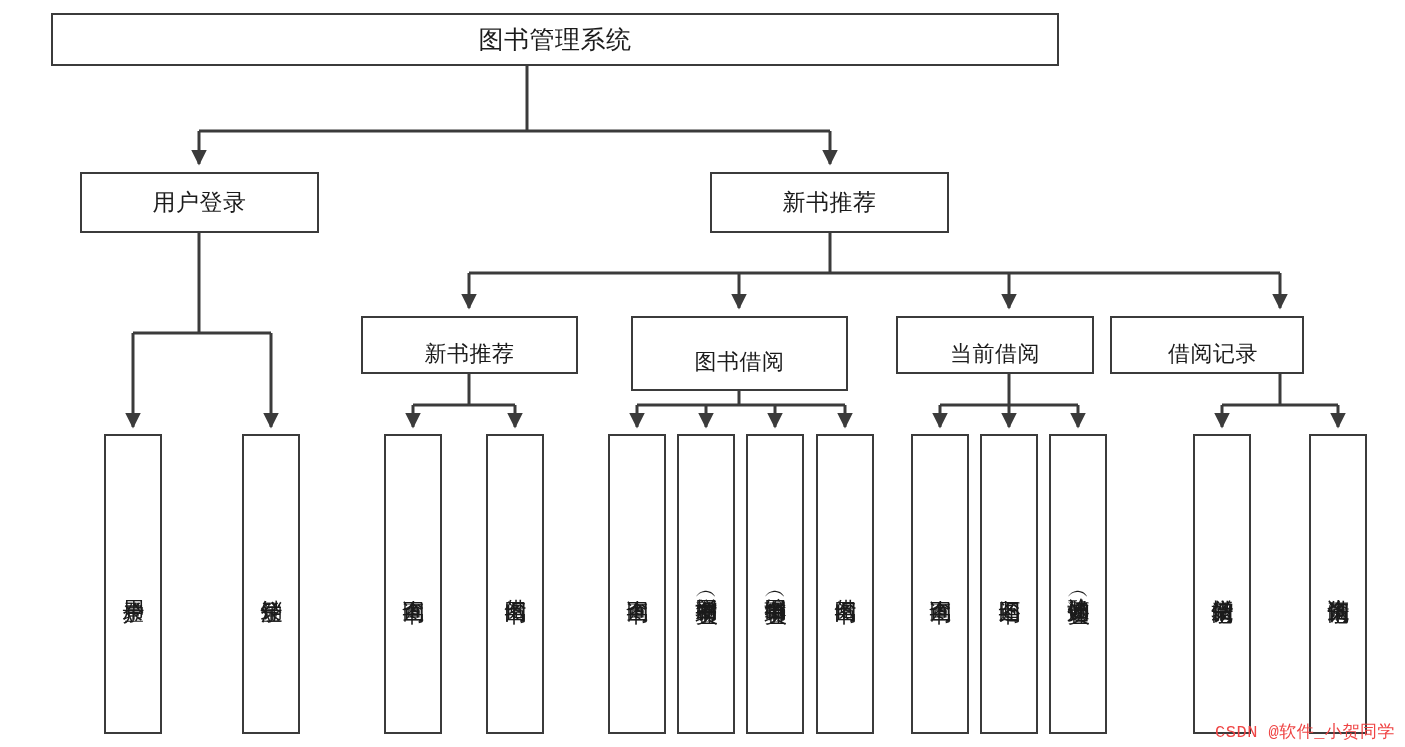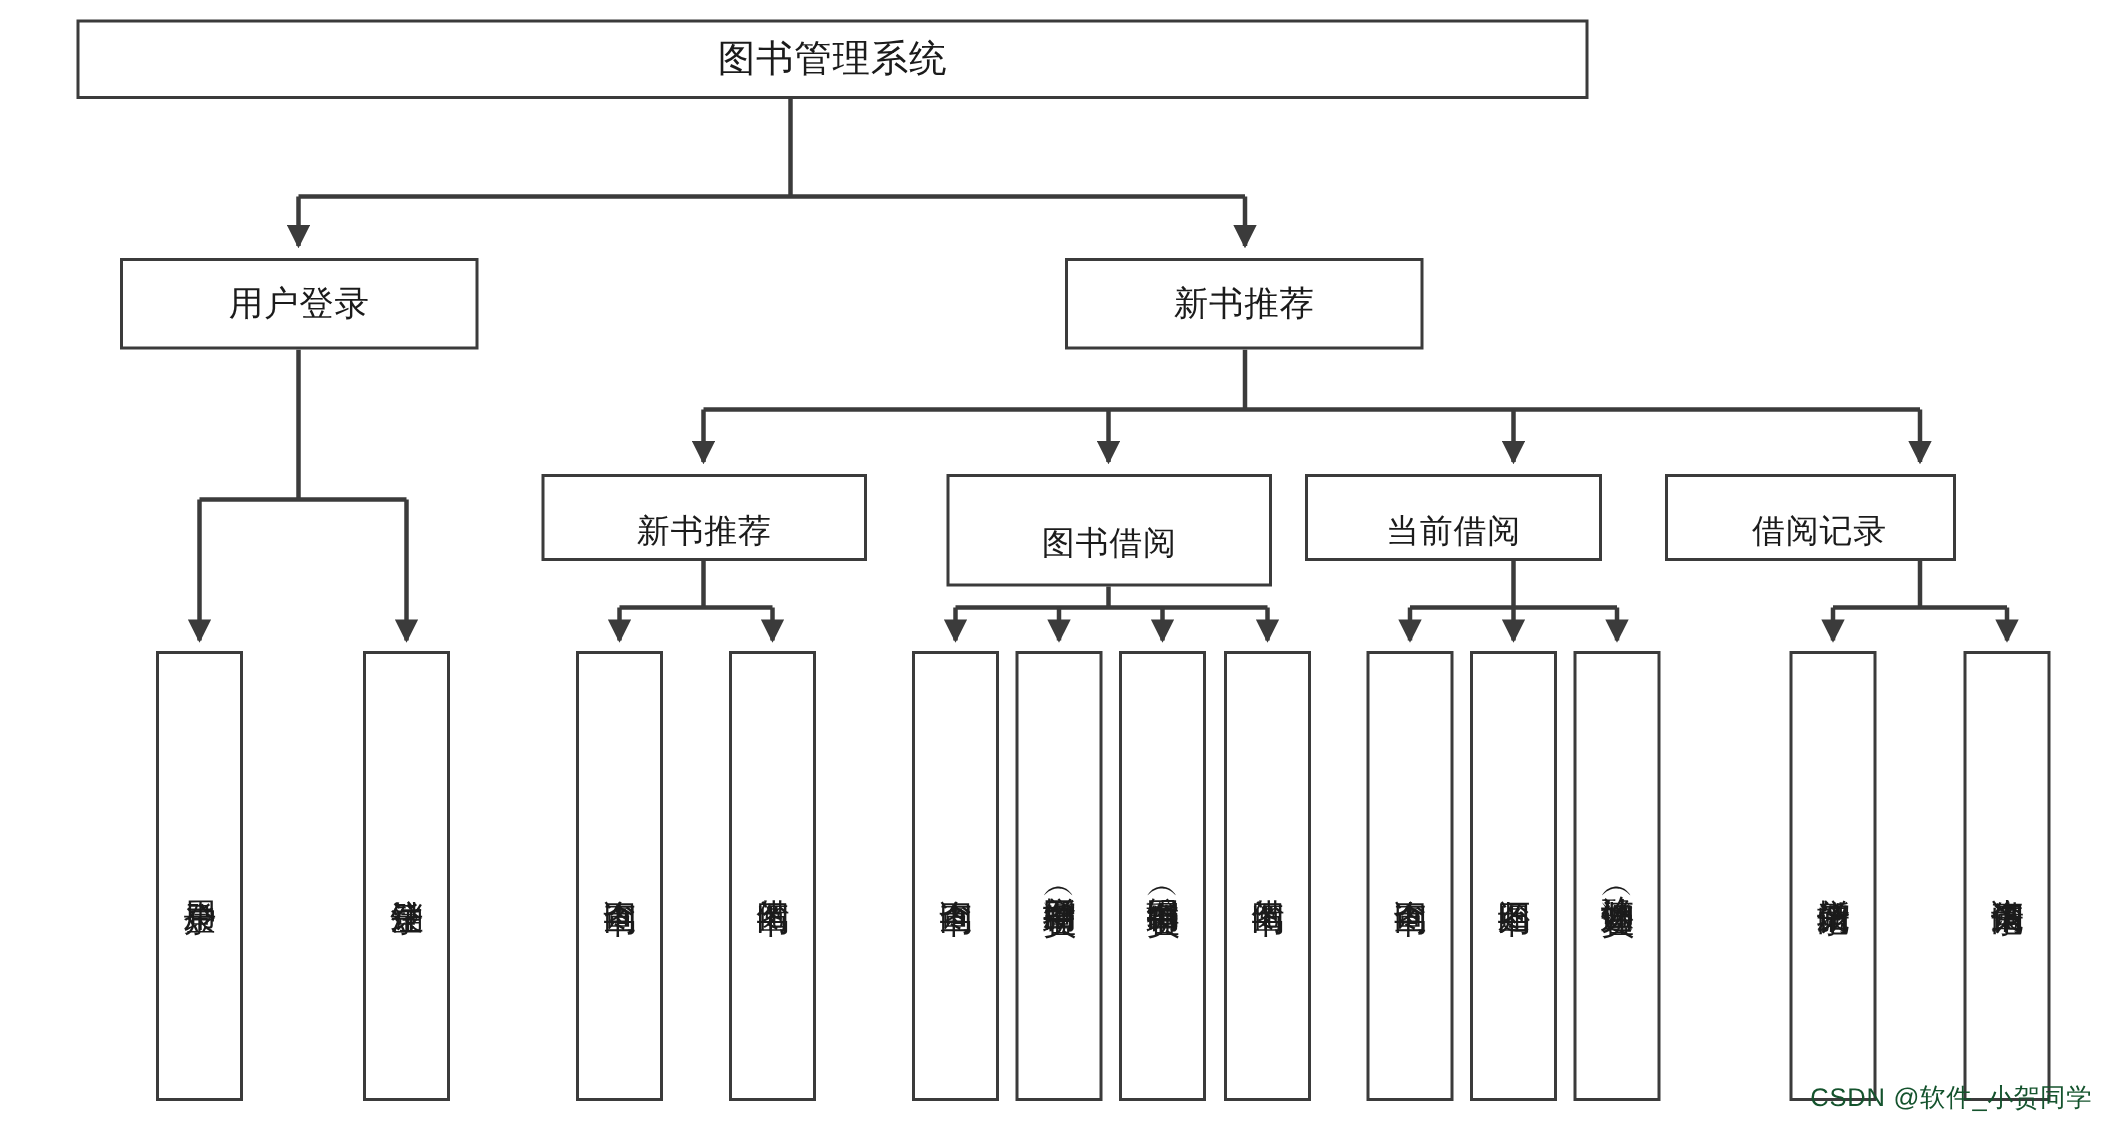"当前借阅" div.node { left: 870px -> 896px }
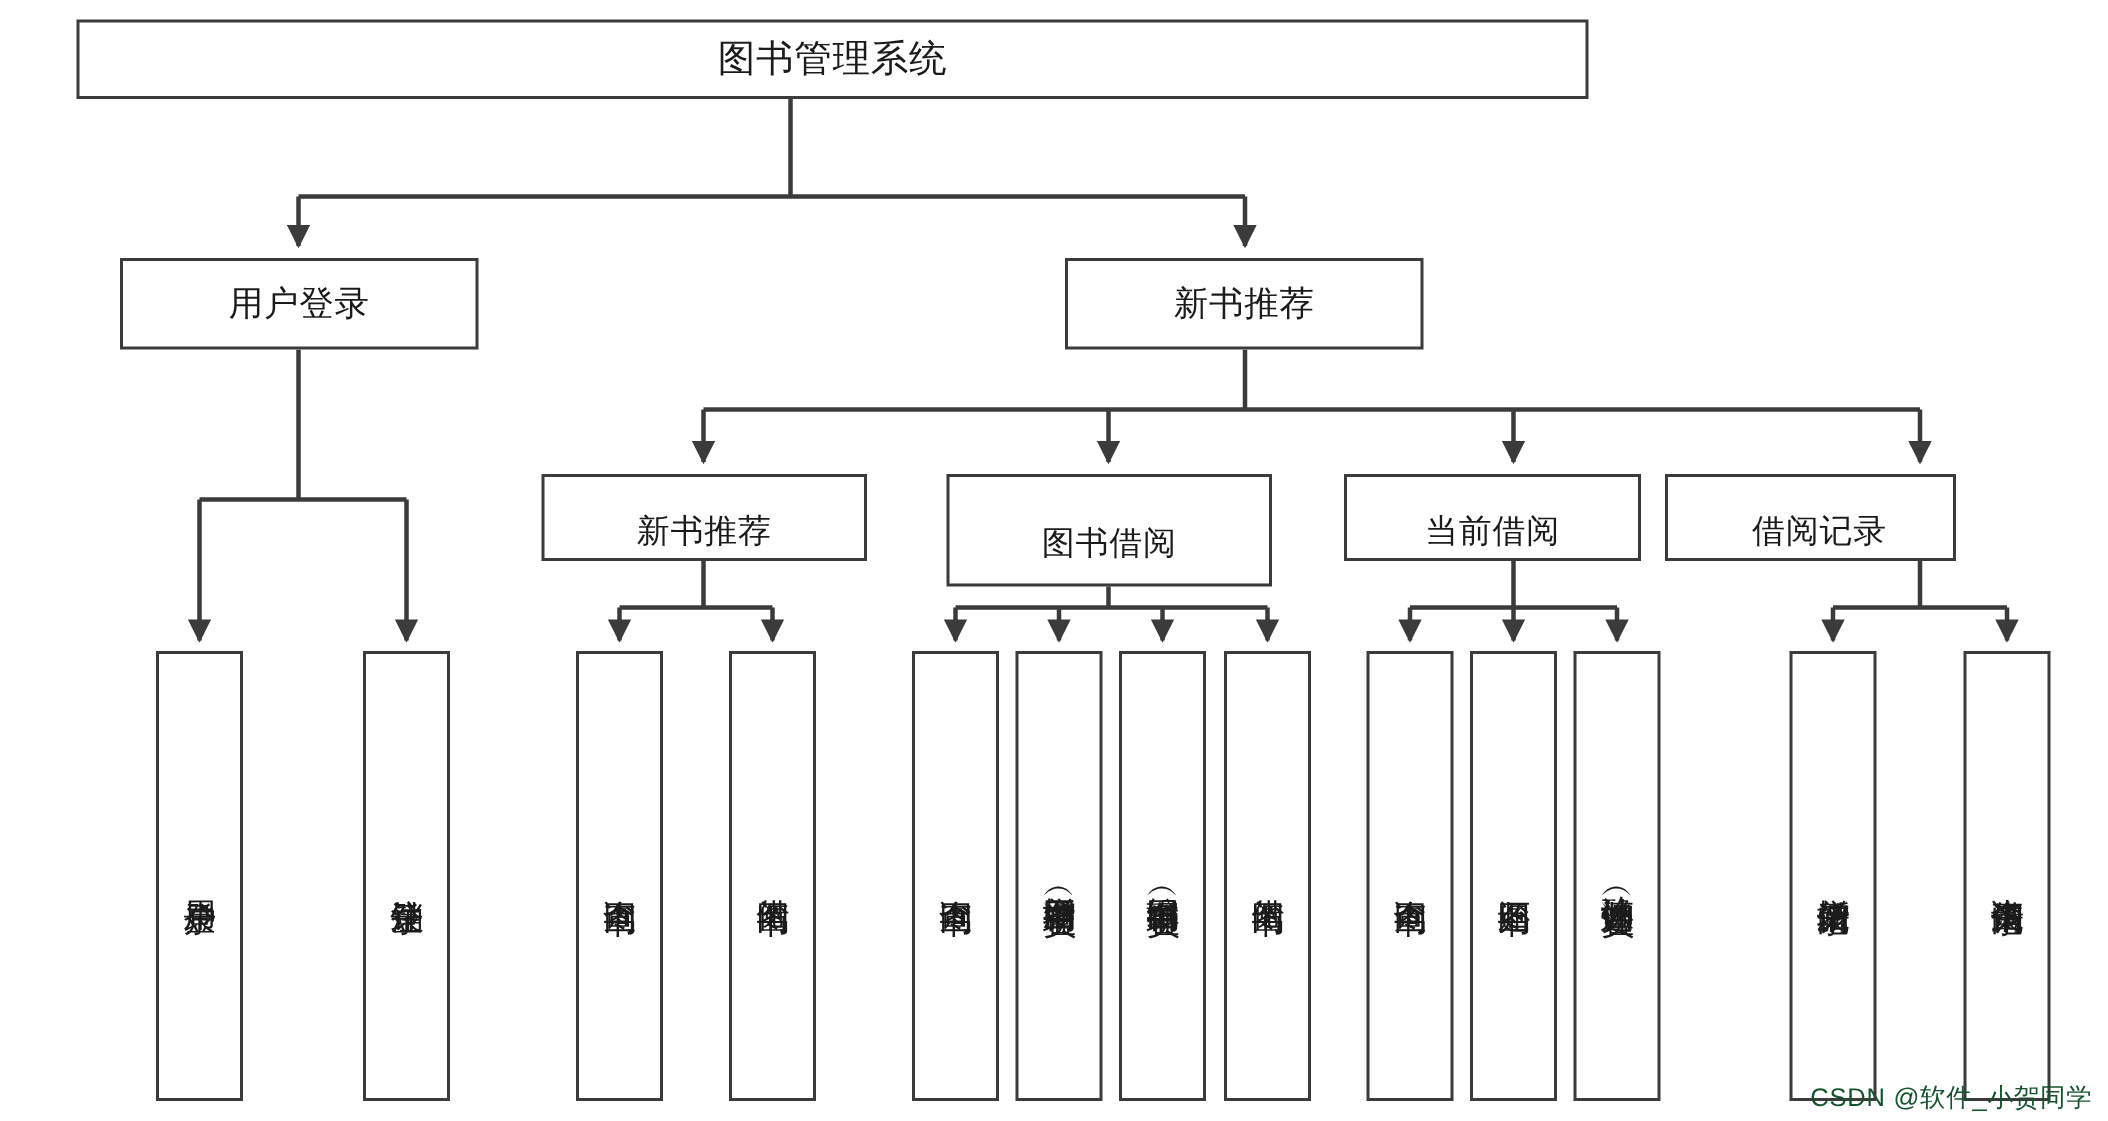"CSDN @软件_小贺同学" .watermark { color: #14532d -> #ef4444; font-family: none -> Liberation Mono, monospace }
